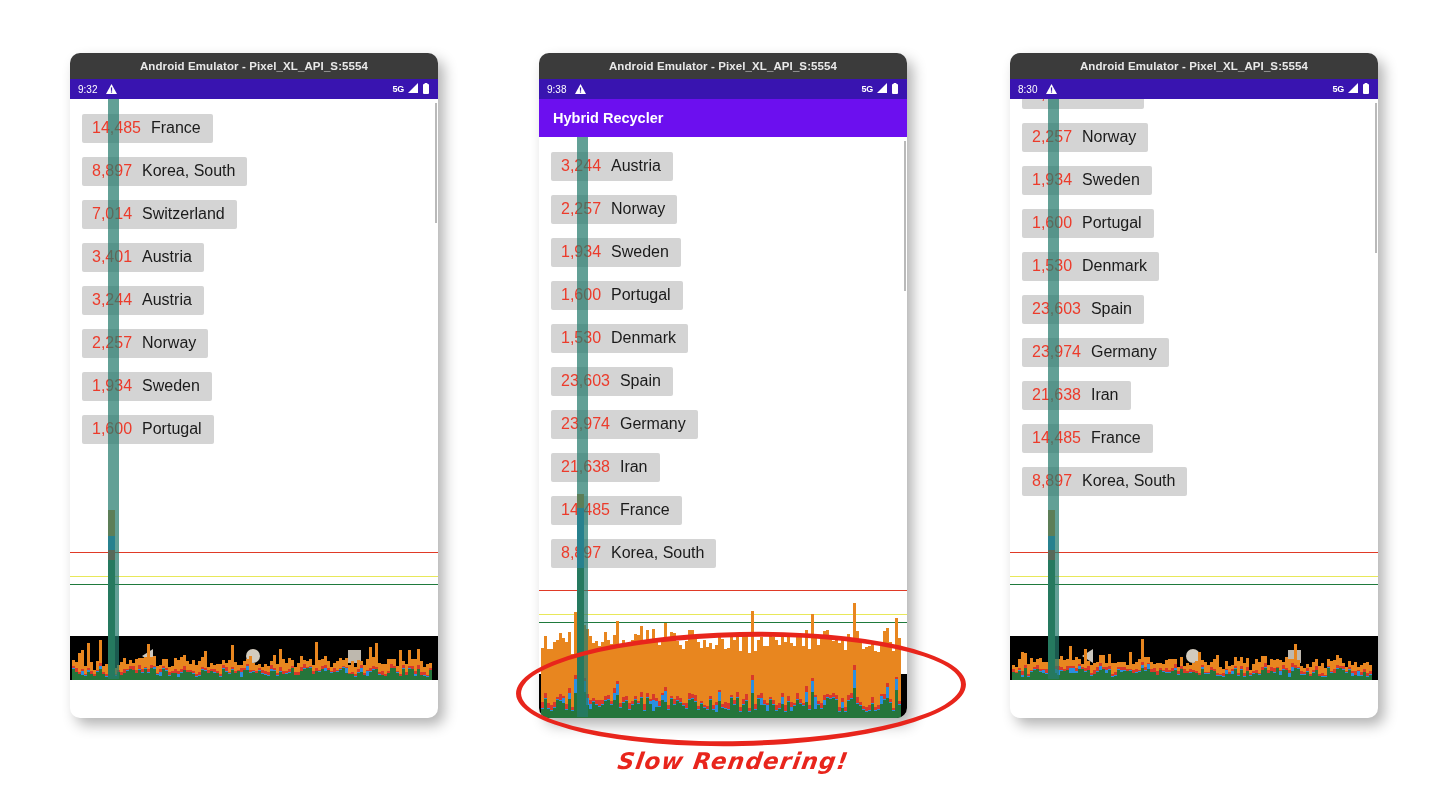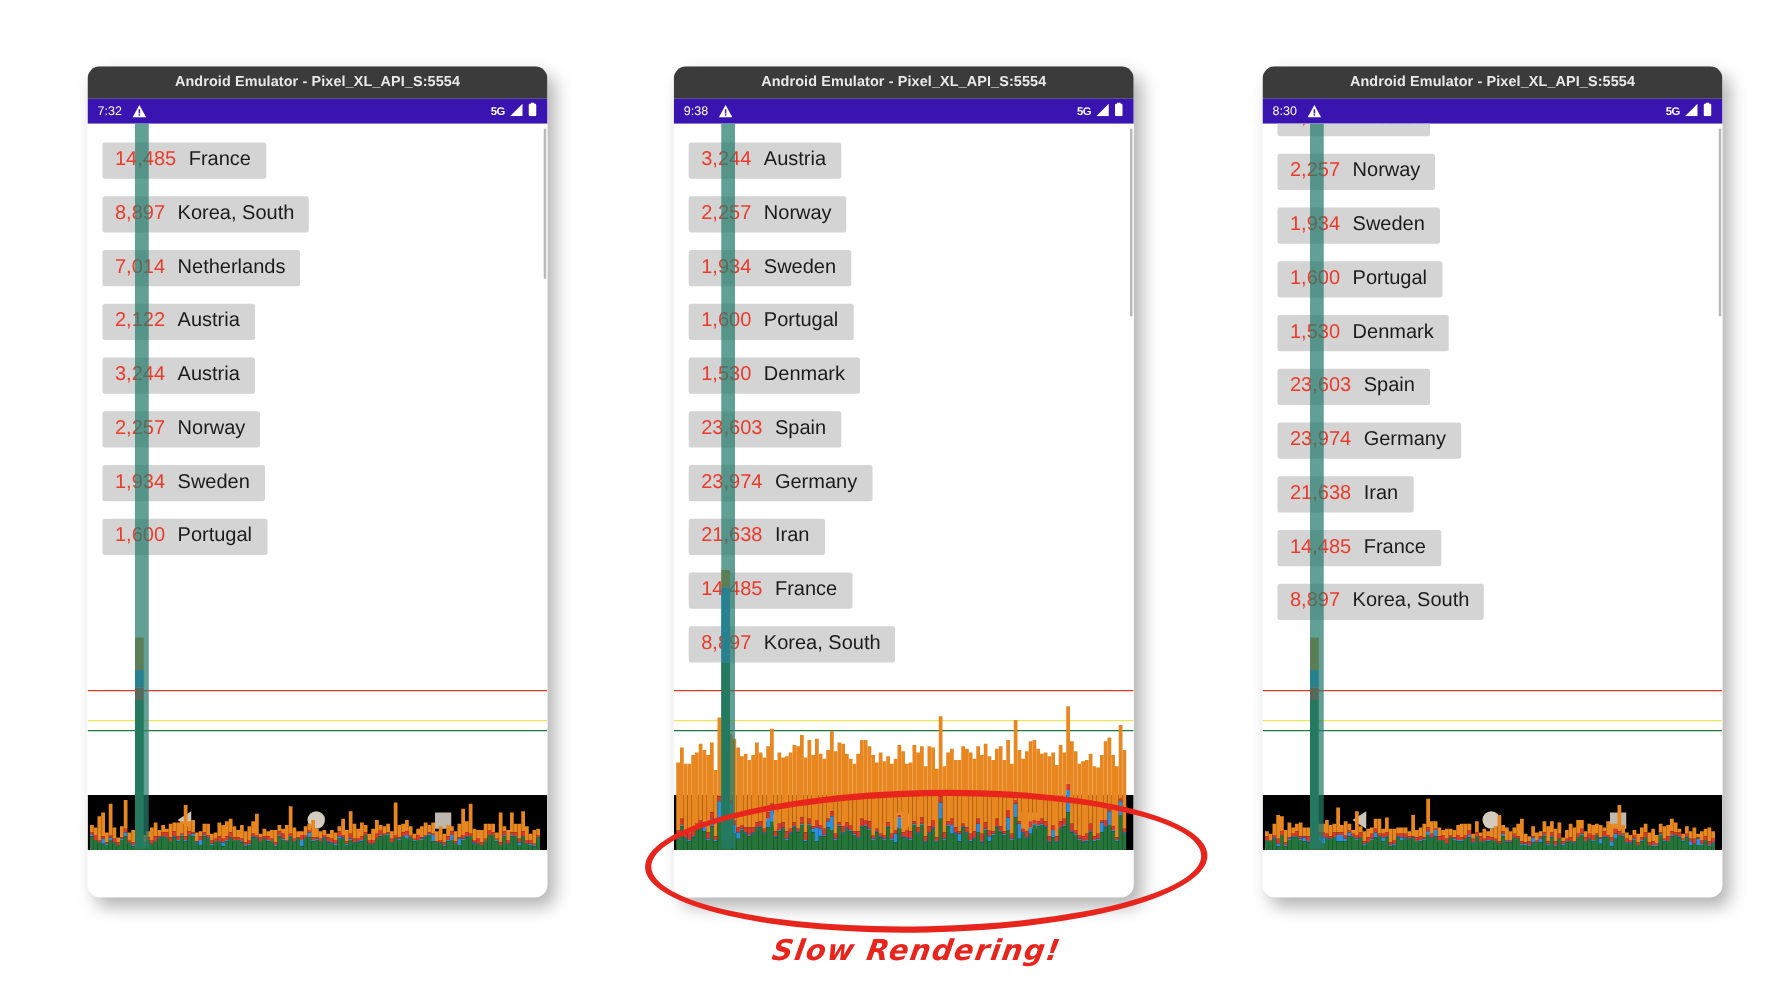"7:32" span.sb-time { text: 7:32 -> 9:32 }
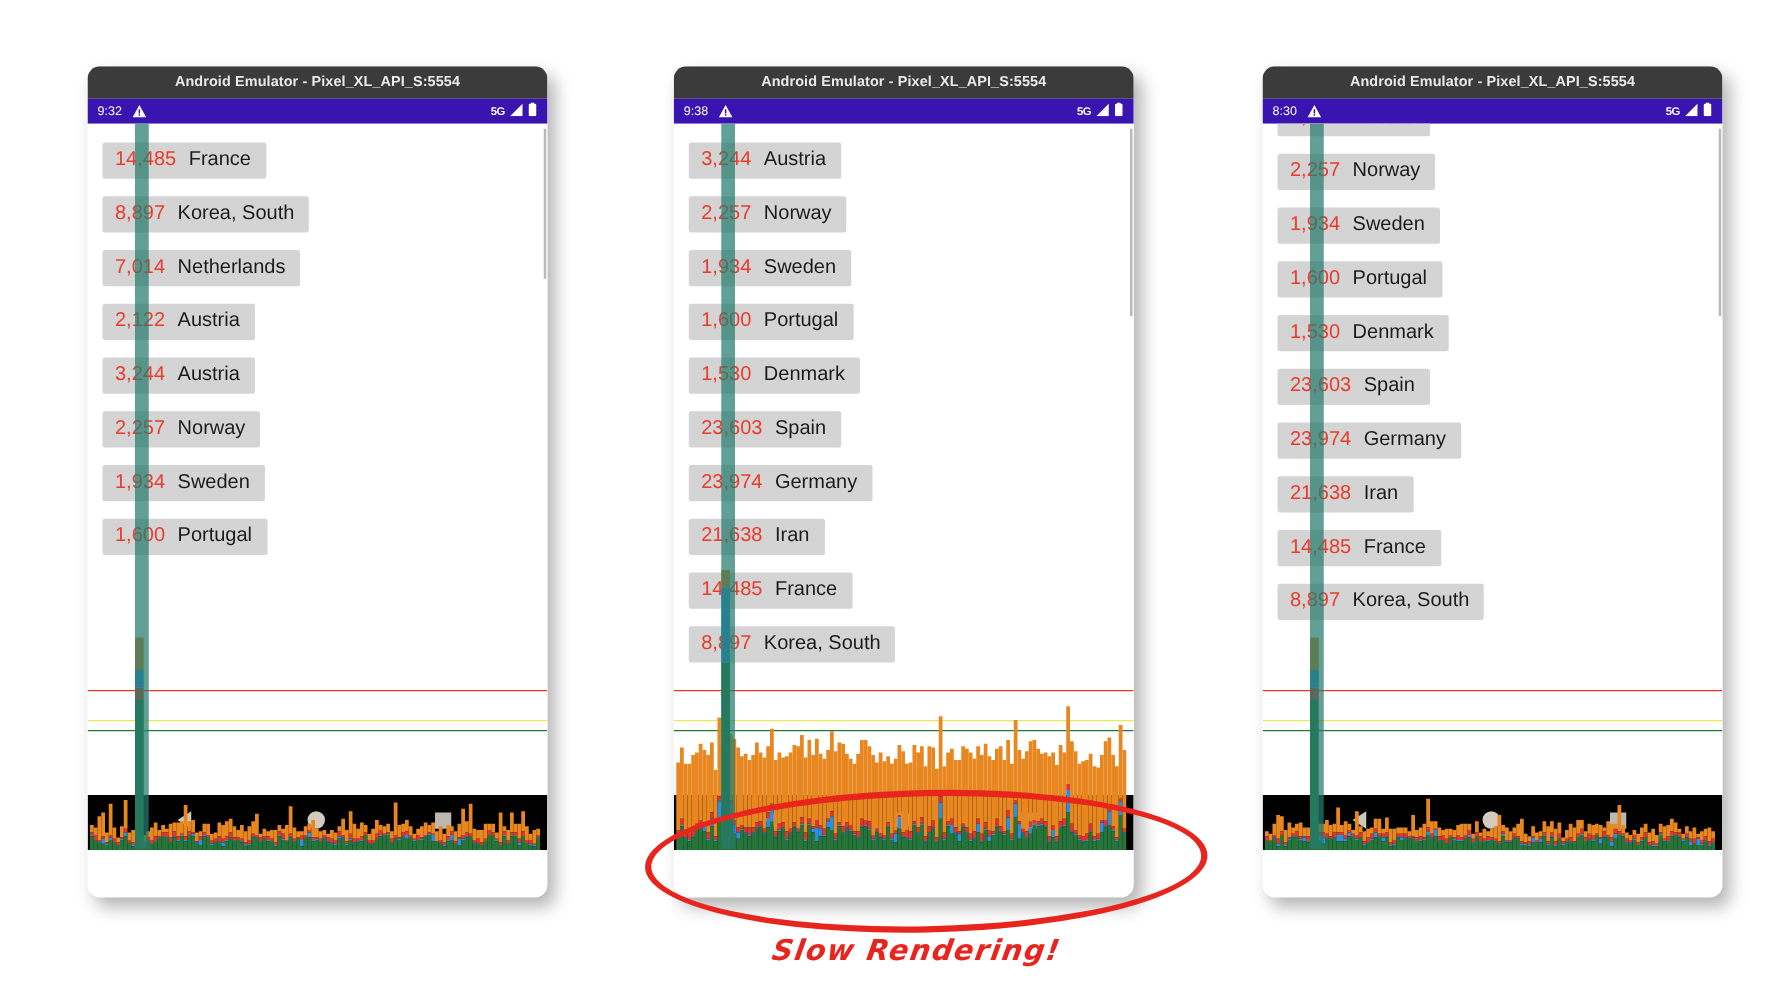"Hybrid Recycler" div.appbar { html: none -> <div> <span>Hybrid Recycler</span> </div> }
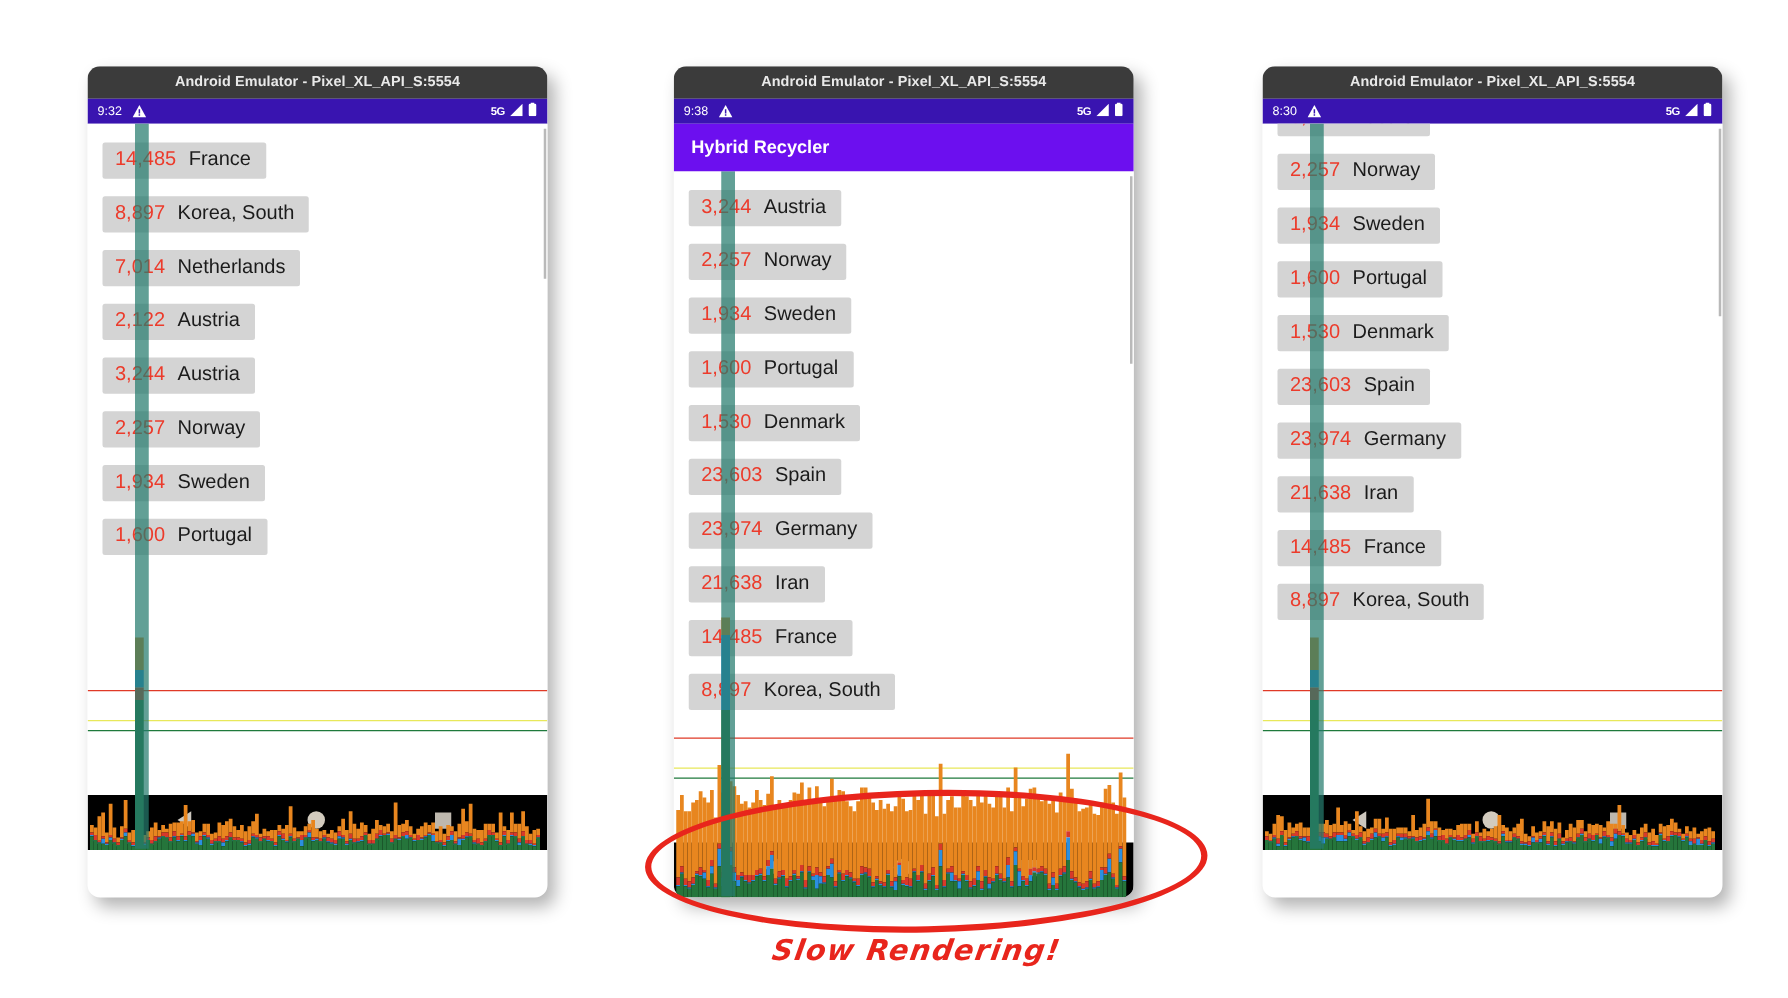"Netherlands" span.country { text: Netherlands -> Switzerland }
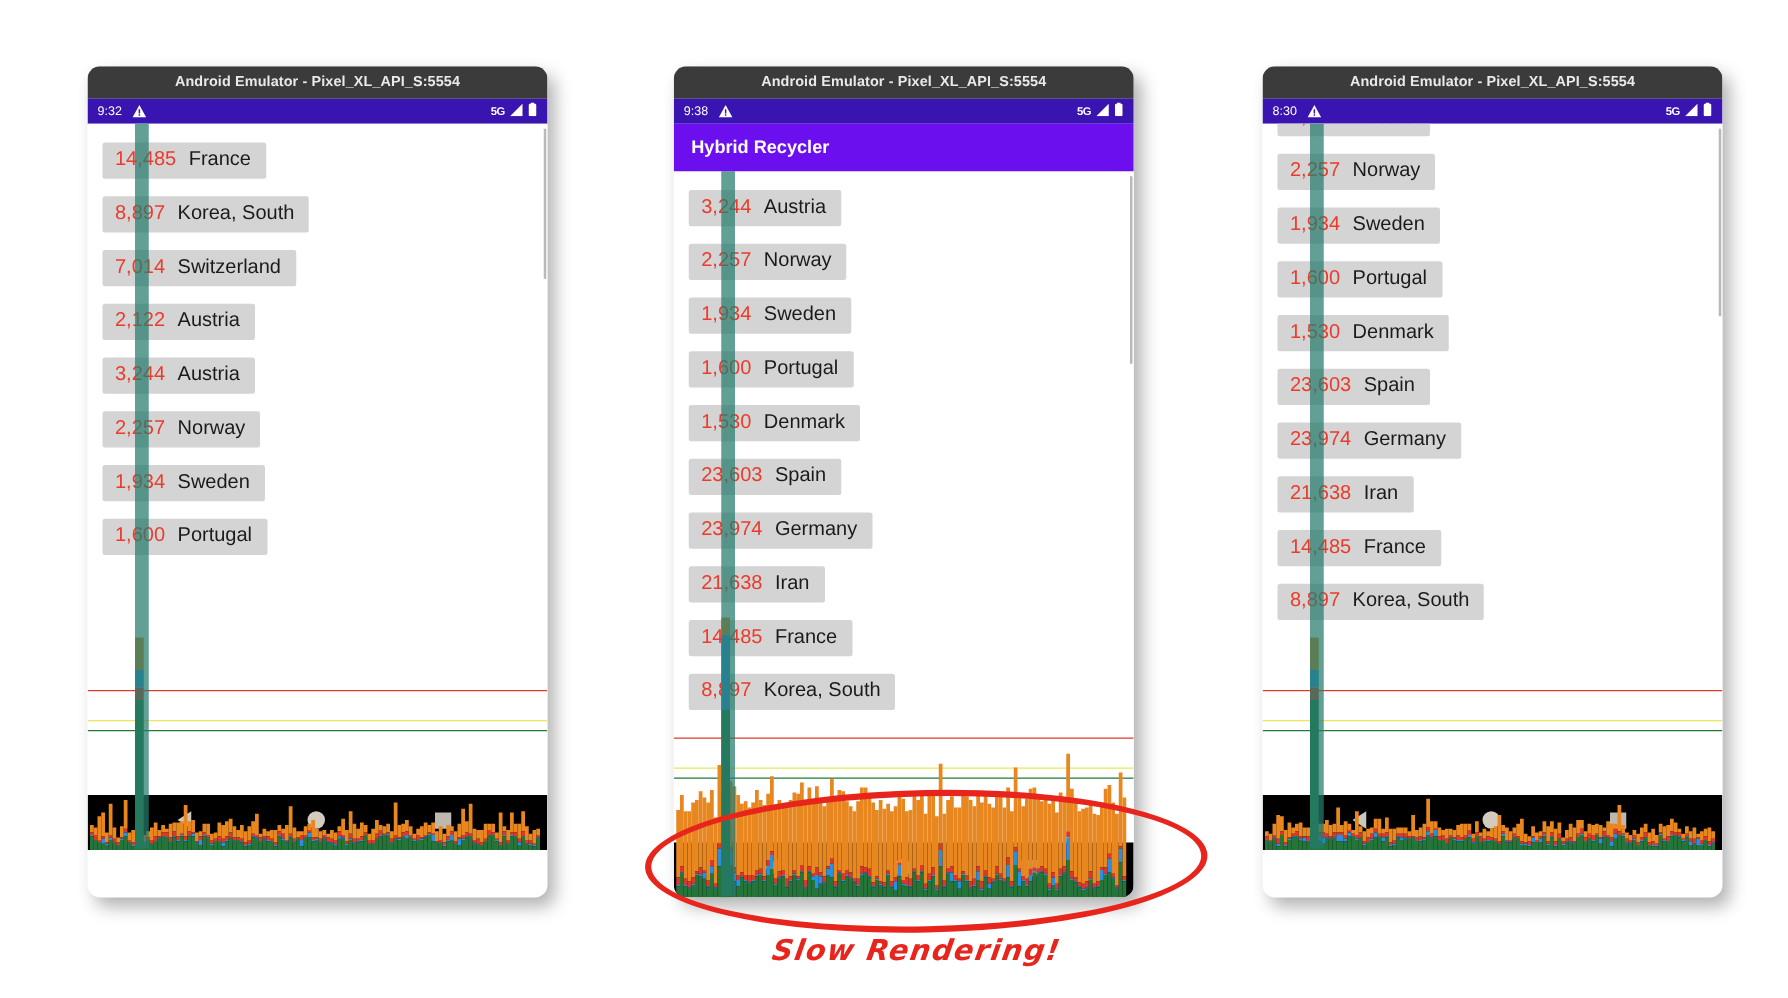"2,122" span.num { text: 2,122 -> 3,401 }
